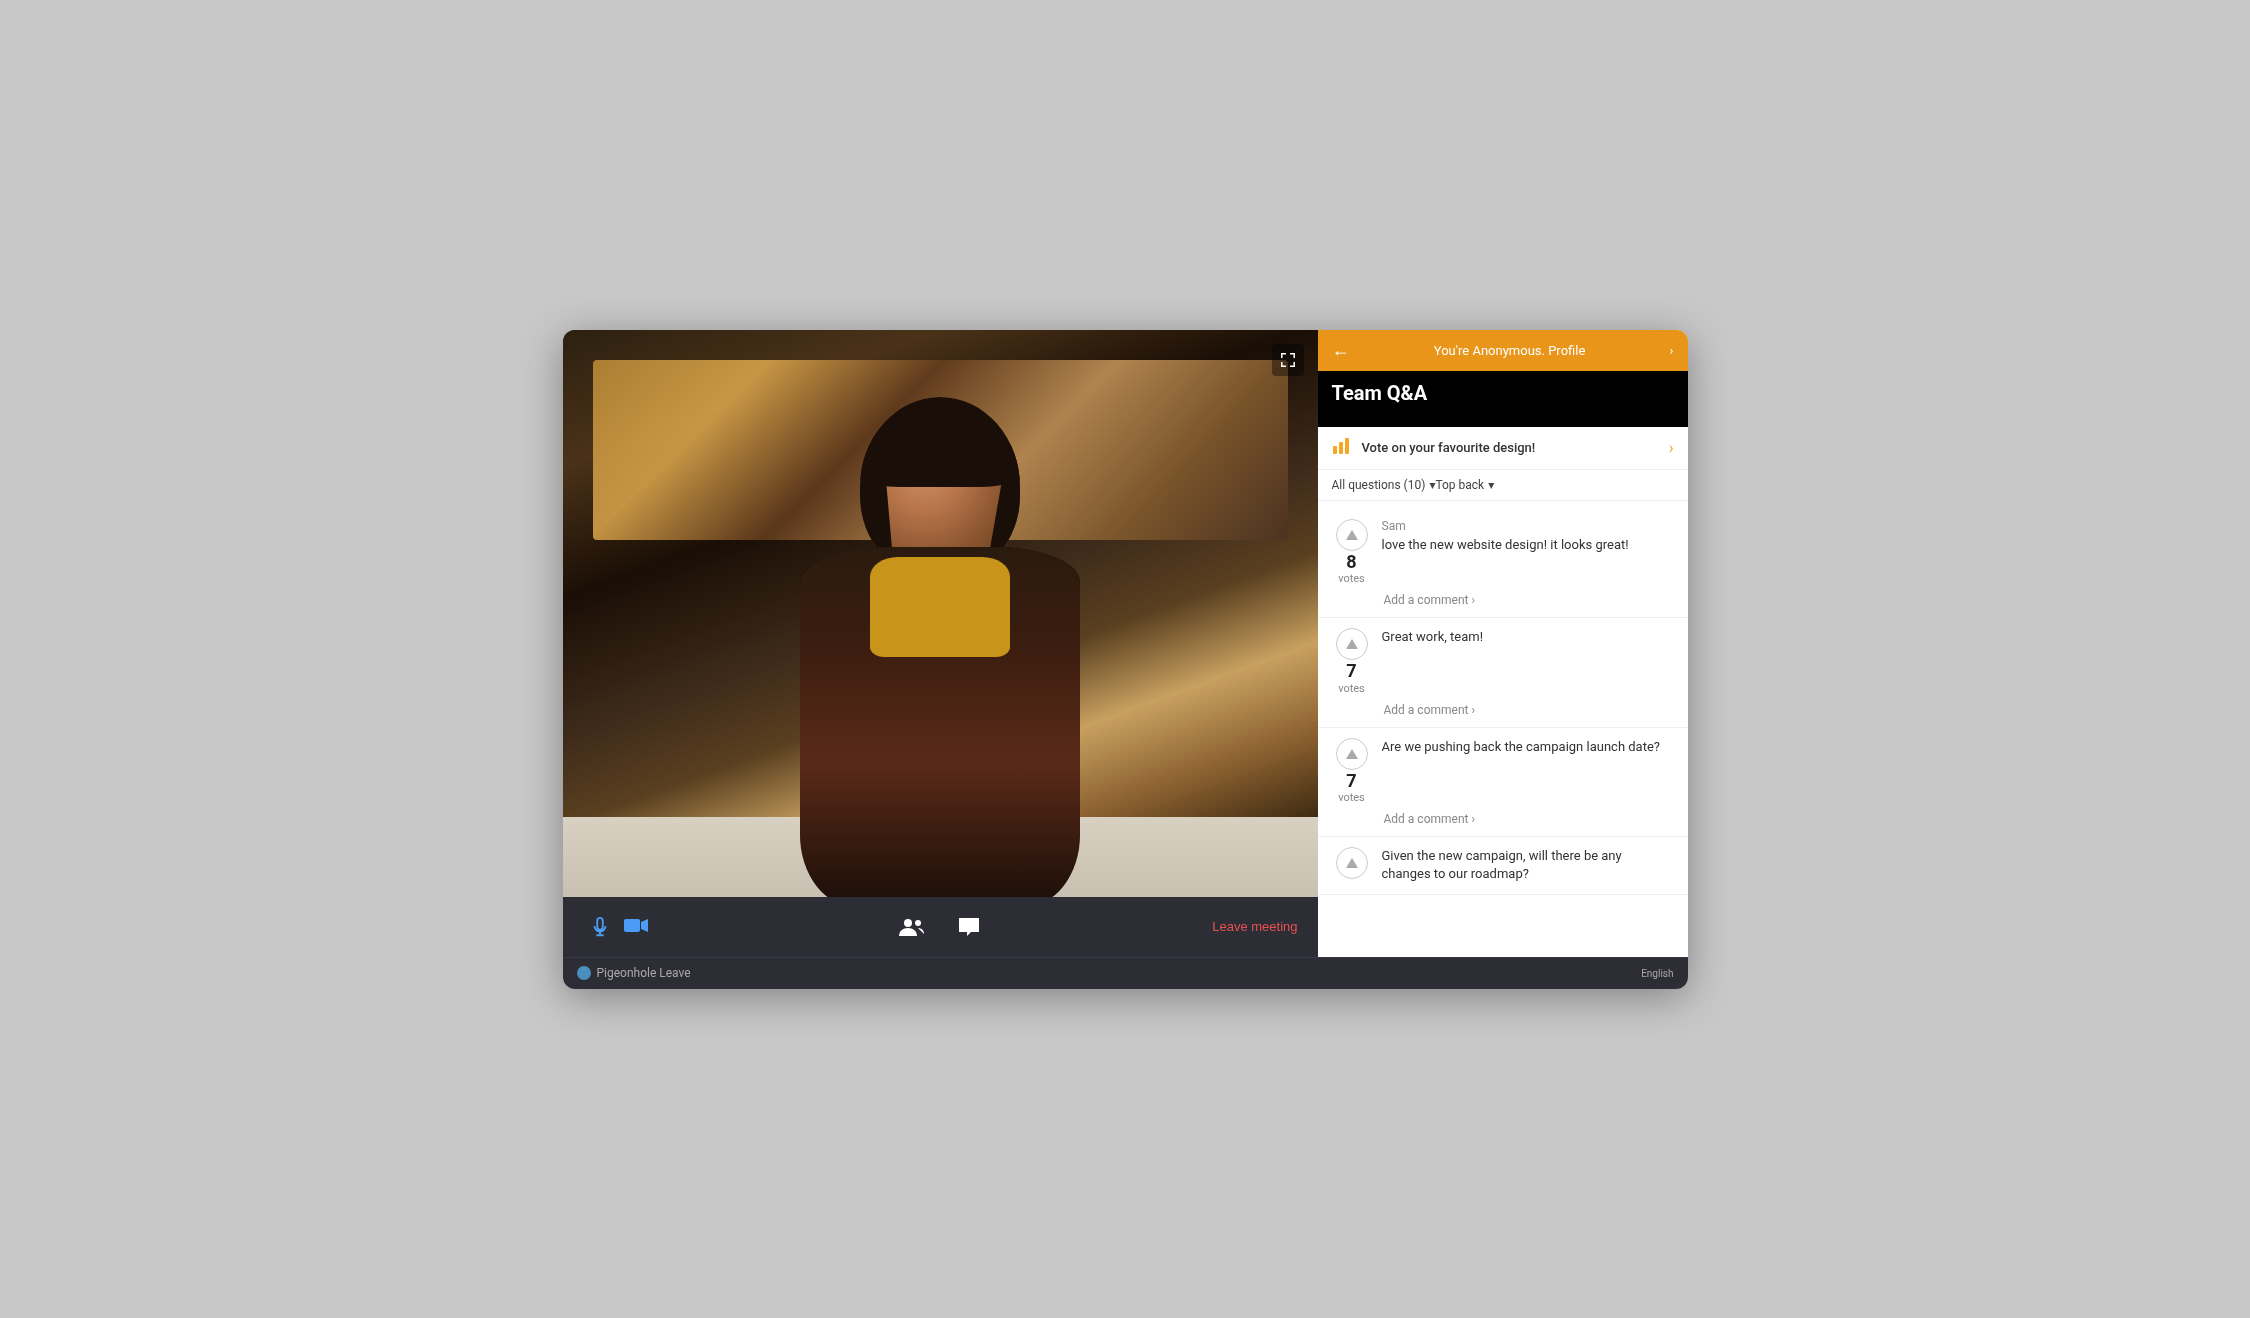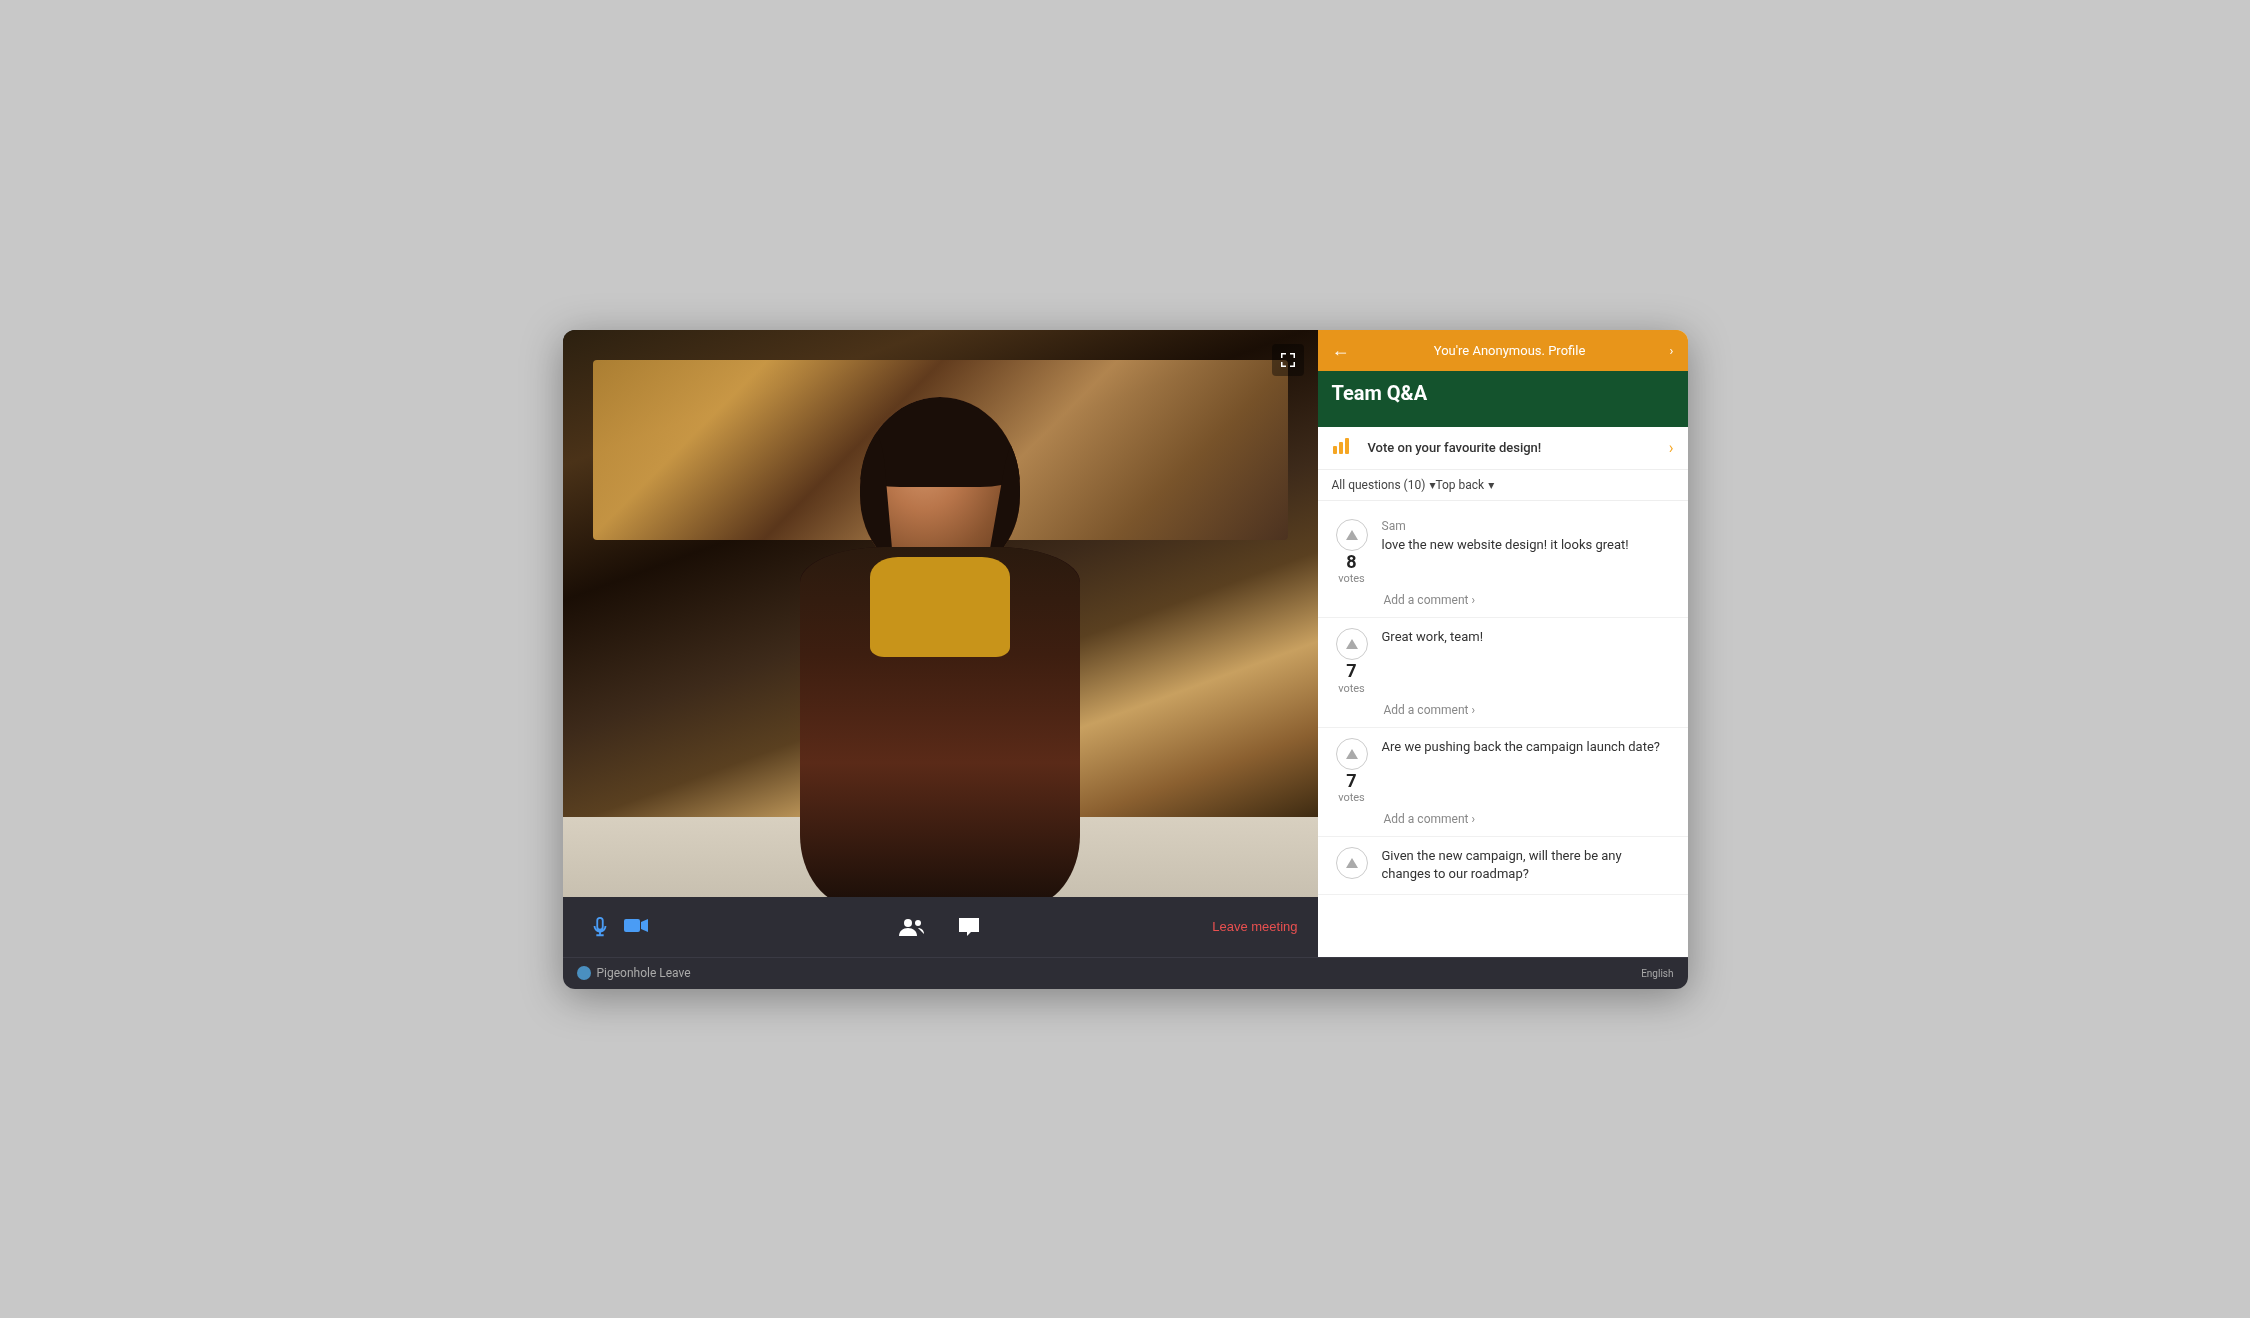"Team Q&A" .qa-title-area { background: #14532d -> #000000 }
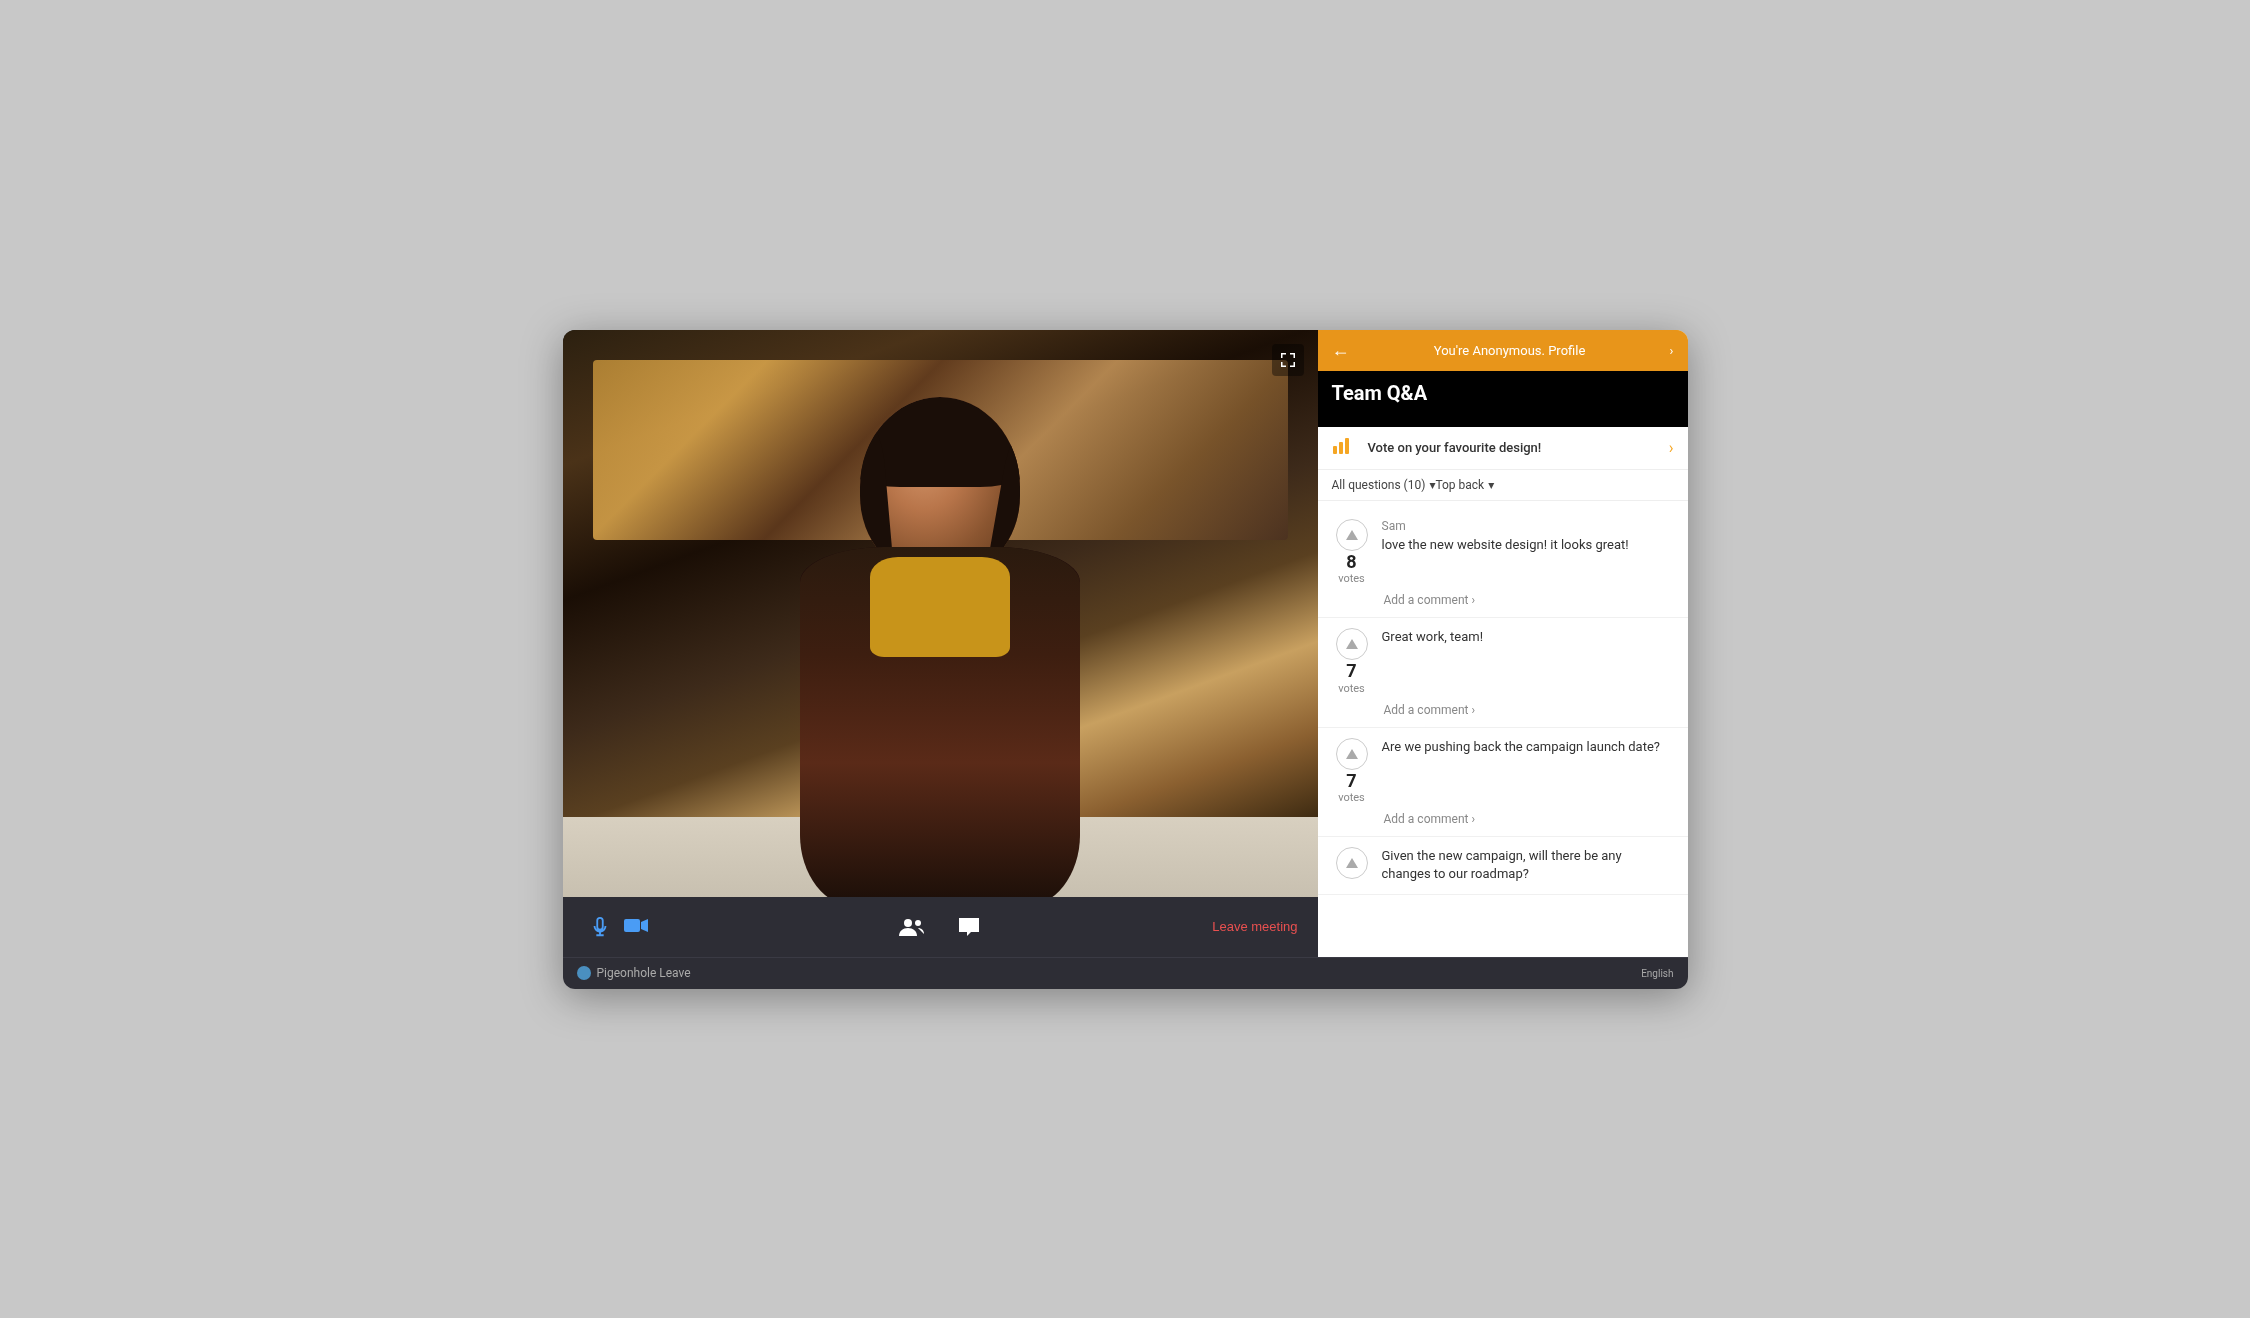"Vote on your favourite design!" .poll-banner-left { gap: 16px -> 10px }
